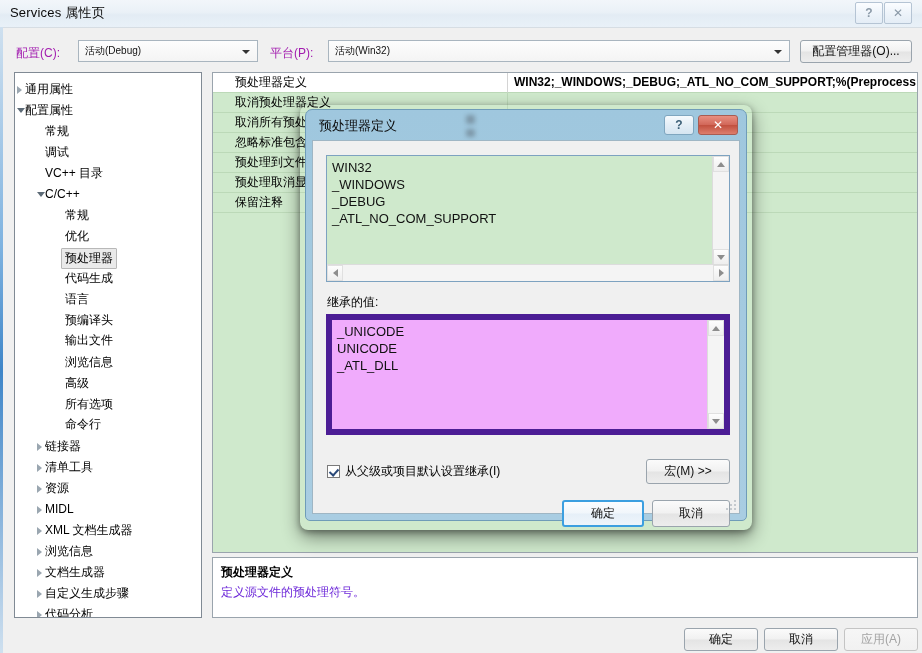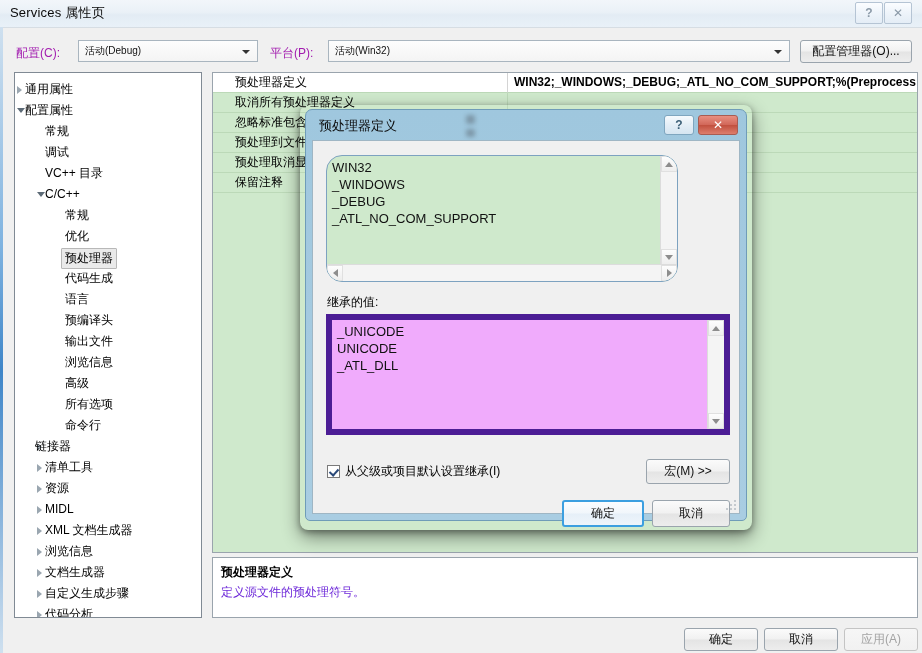"取消预处理器定义" div.prow { html: none -> <div> <div>取消预处理器定义</div> <div></div> </div> }
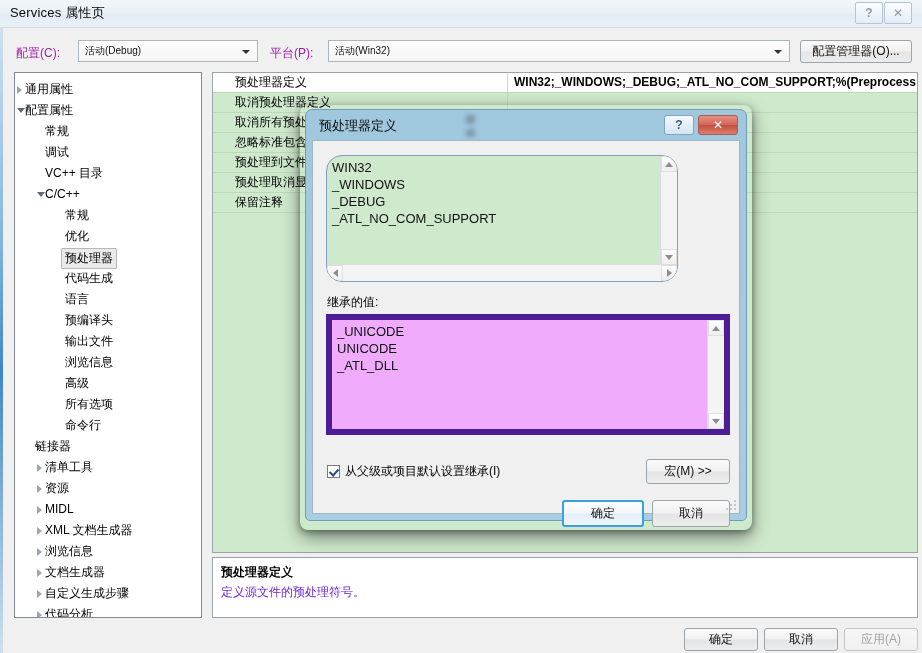"WIN32" div.txtarea { border-radius: 16px -> none; width: 352px -> 404px }
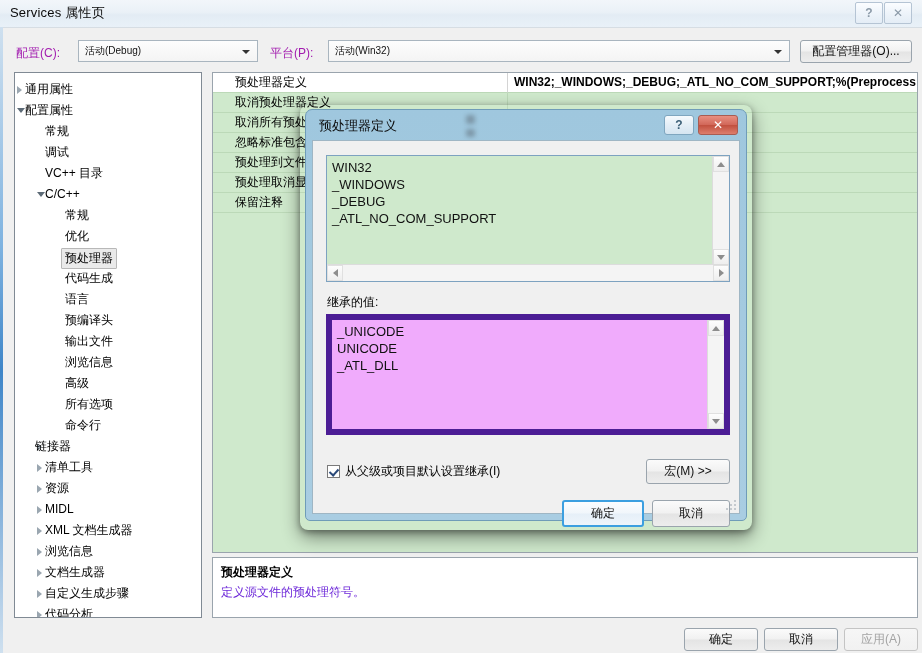"输出文件" span.tlabel { font-family: none -> Liberation Mono, monospace }
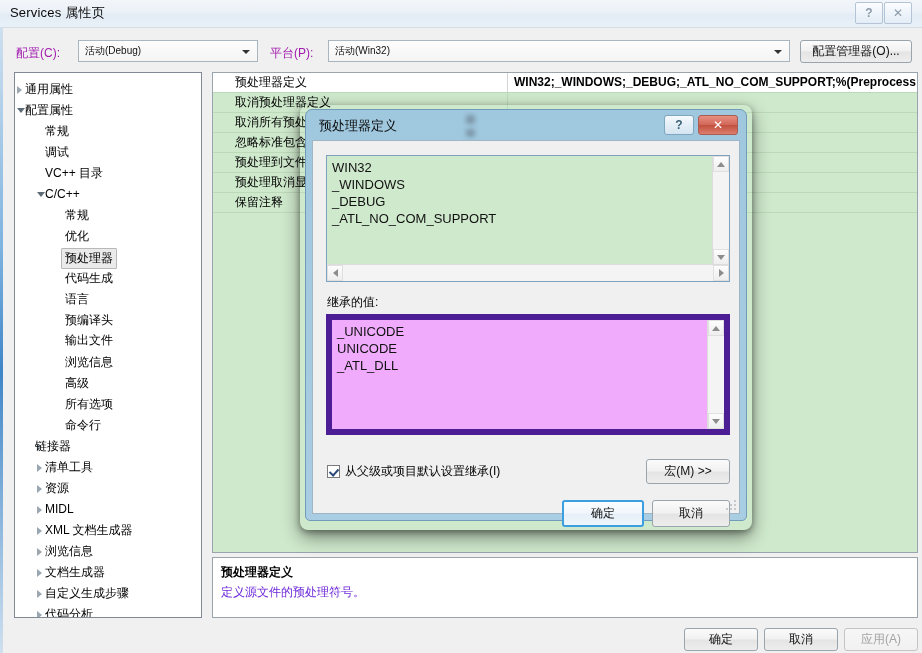"命令行" span.tlabel { font-family: none -> Liberation Mono, monospace }
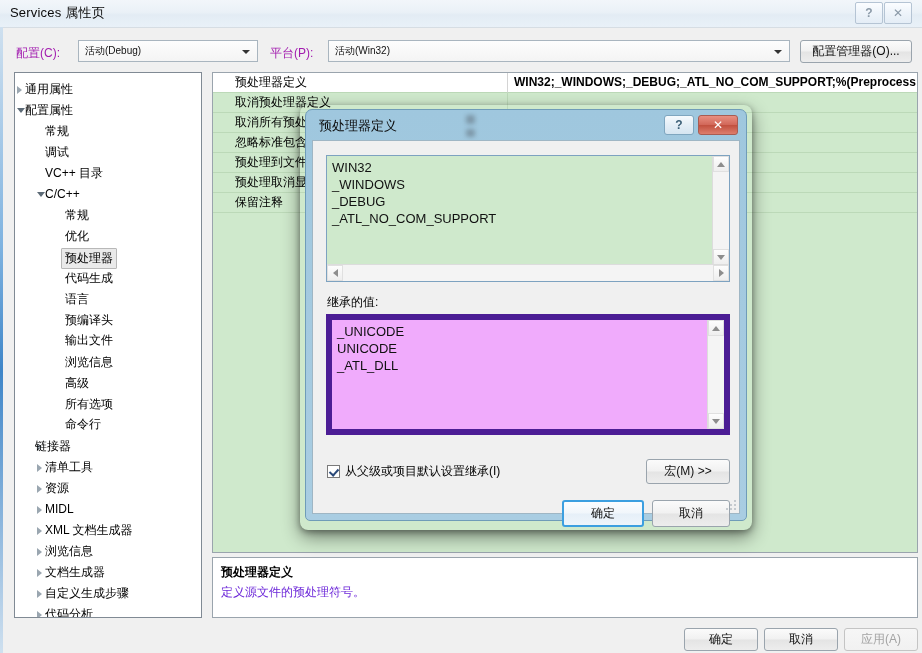"链接器" span.tlabel { left: 20px -> 30px }
